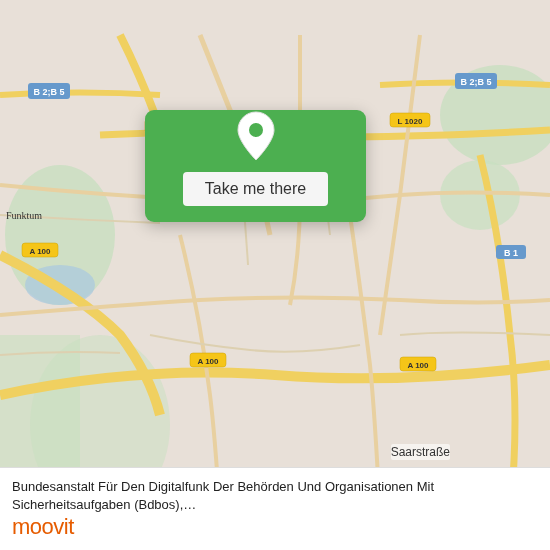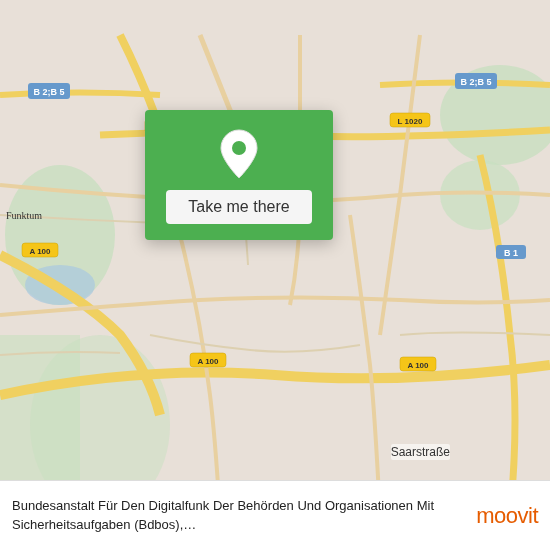"Take me there" #location-card { border-radius: 4px -> 9px; padding: 18px 20px 16px 20px -> 0 20px 16px 20px; width: 188px -> 221px }
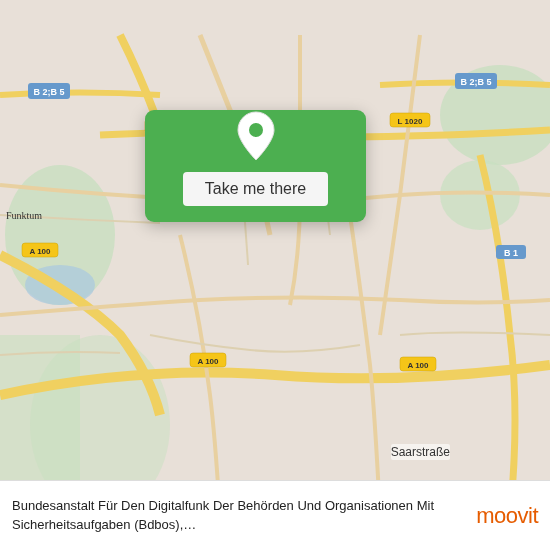"Bundesanstalt Für Den Digitalfunk Der" #bottom-bar { align-items: center -> flex-start; flex-direction: none -> column }
